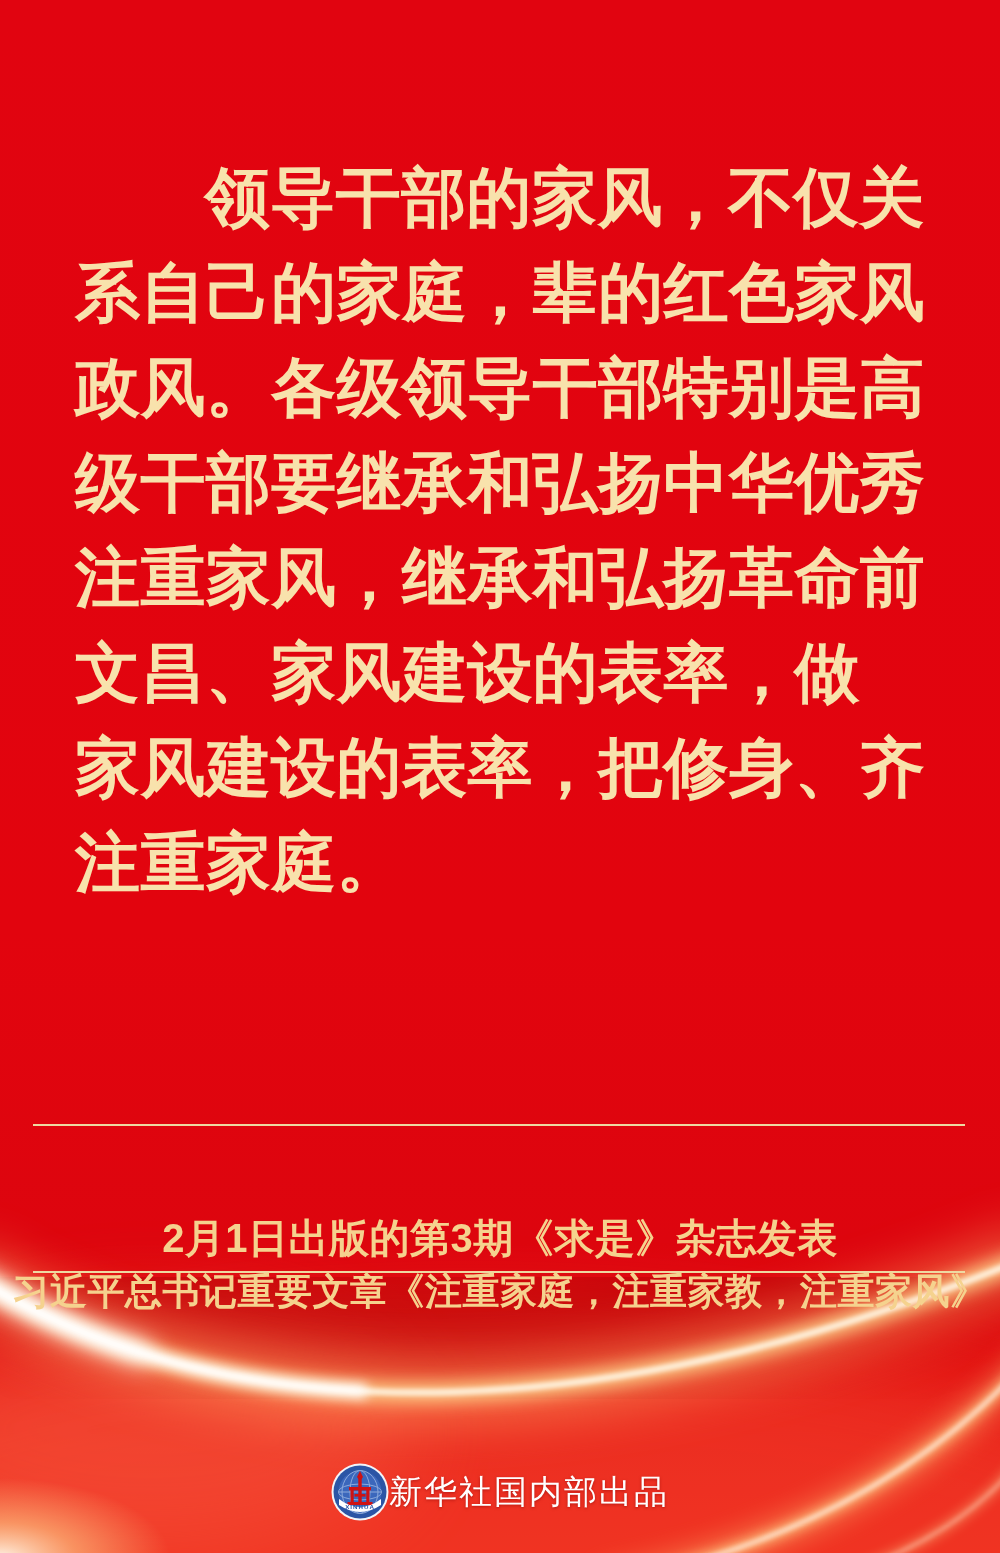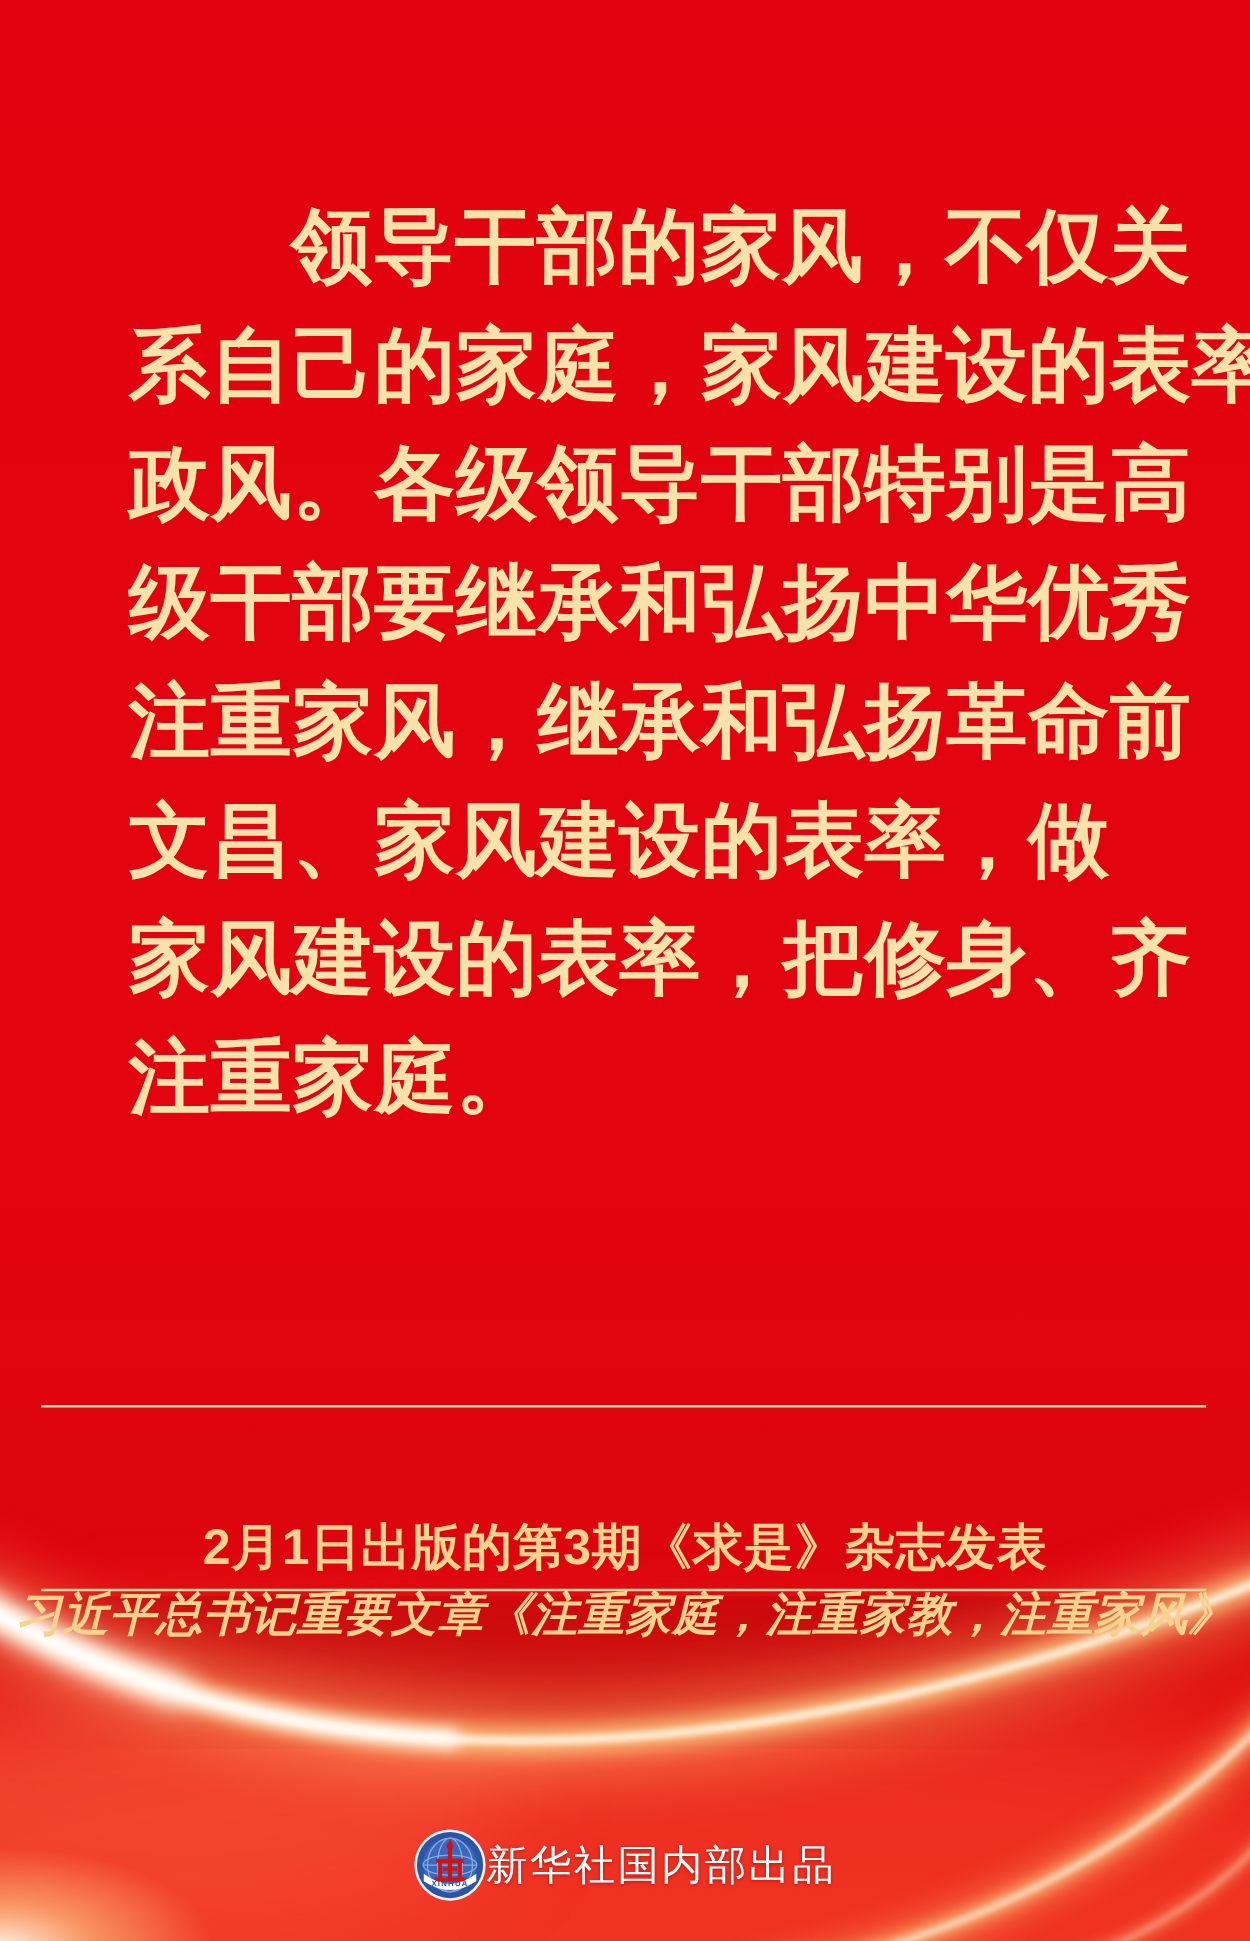"领导干部的家风，不仅关" .qline { margin-left: 28px -> none }
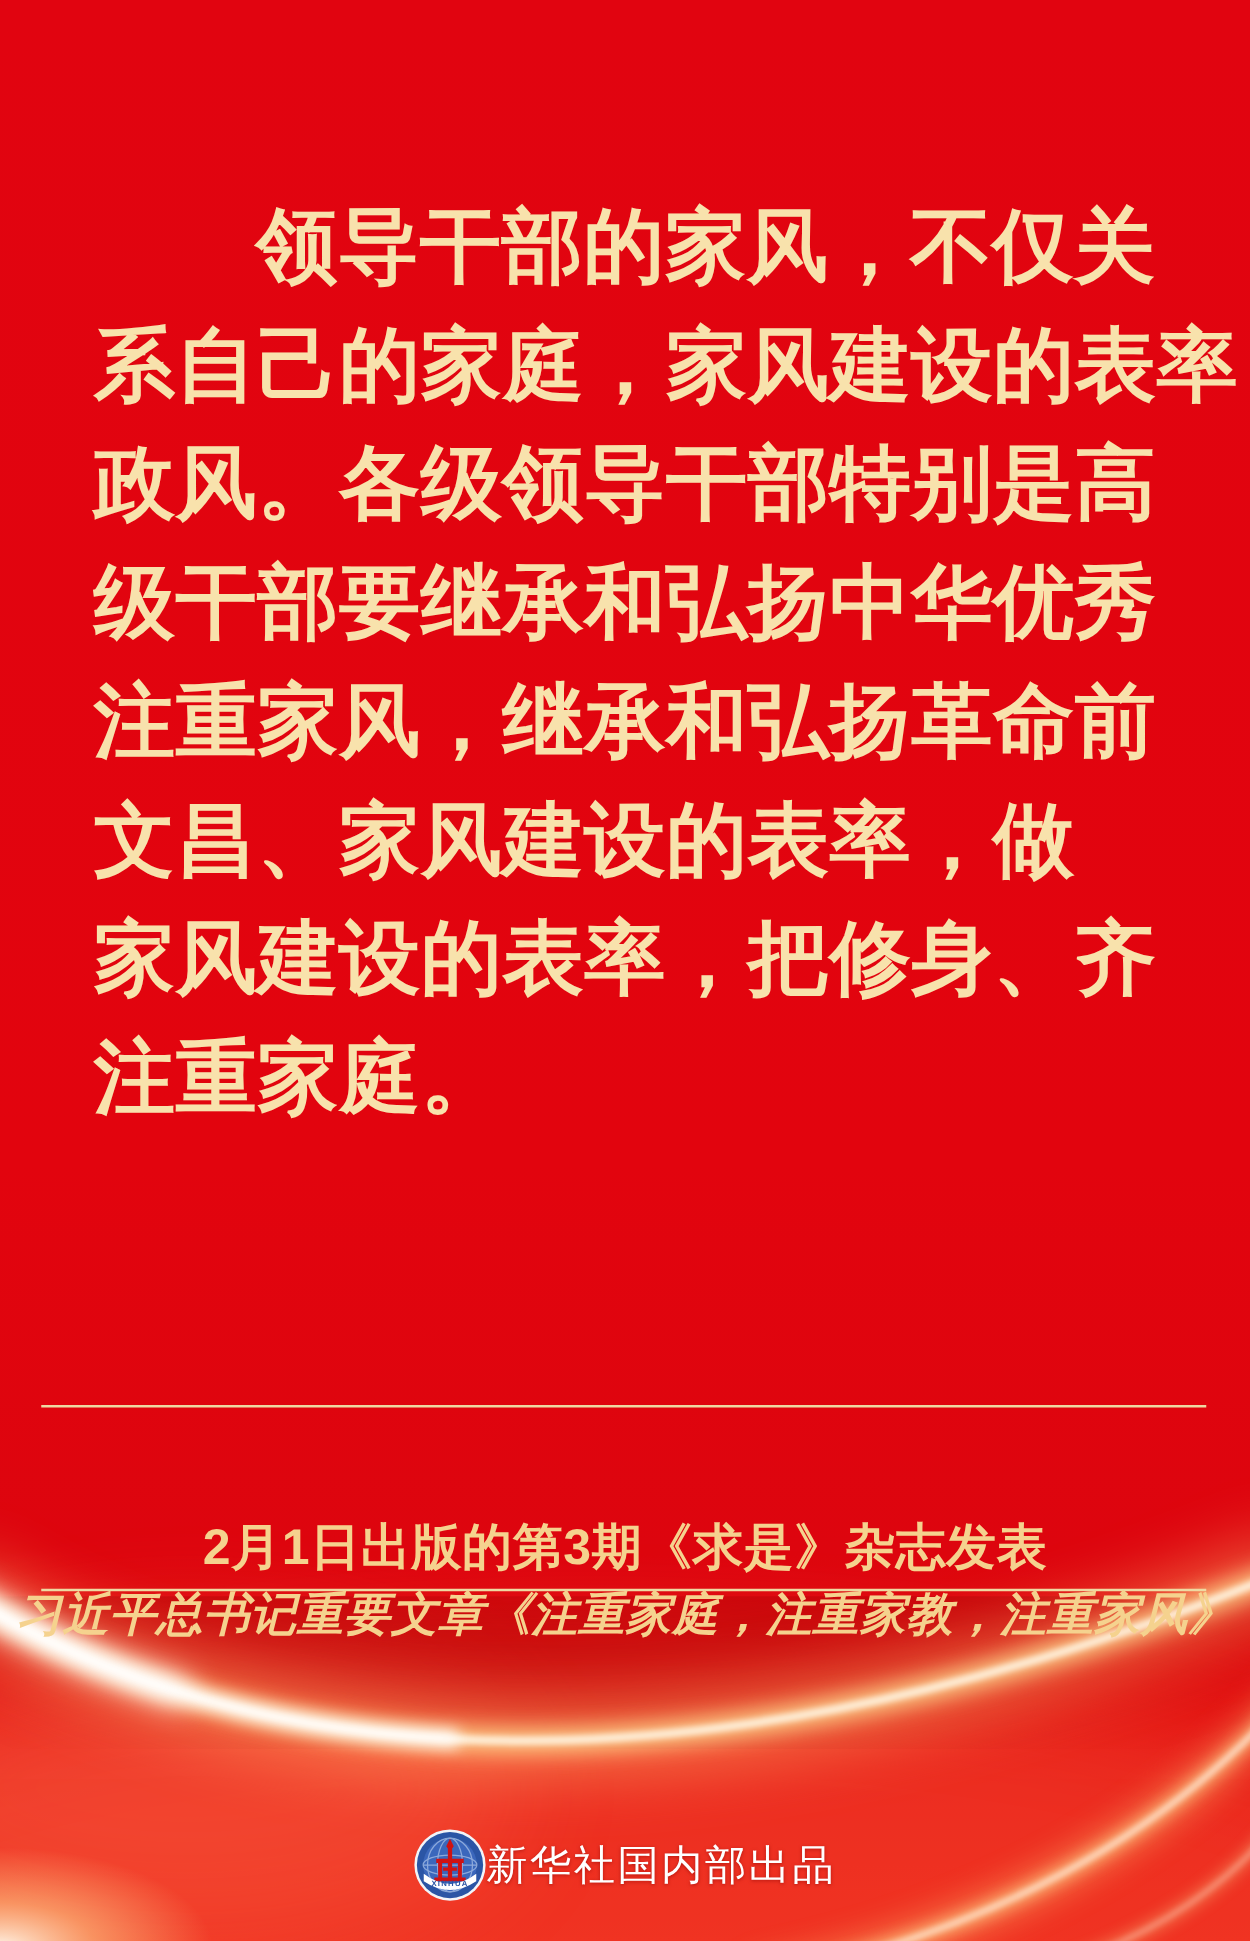"系自己的家庭，家风建设的表率" div.qline { text: 家风建设的表率 -> 辈的红色家风 }
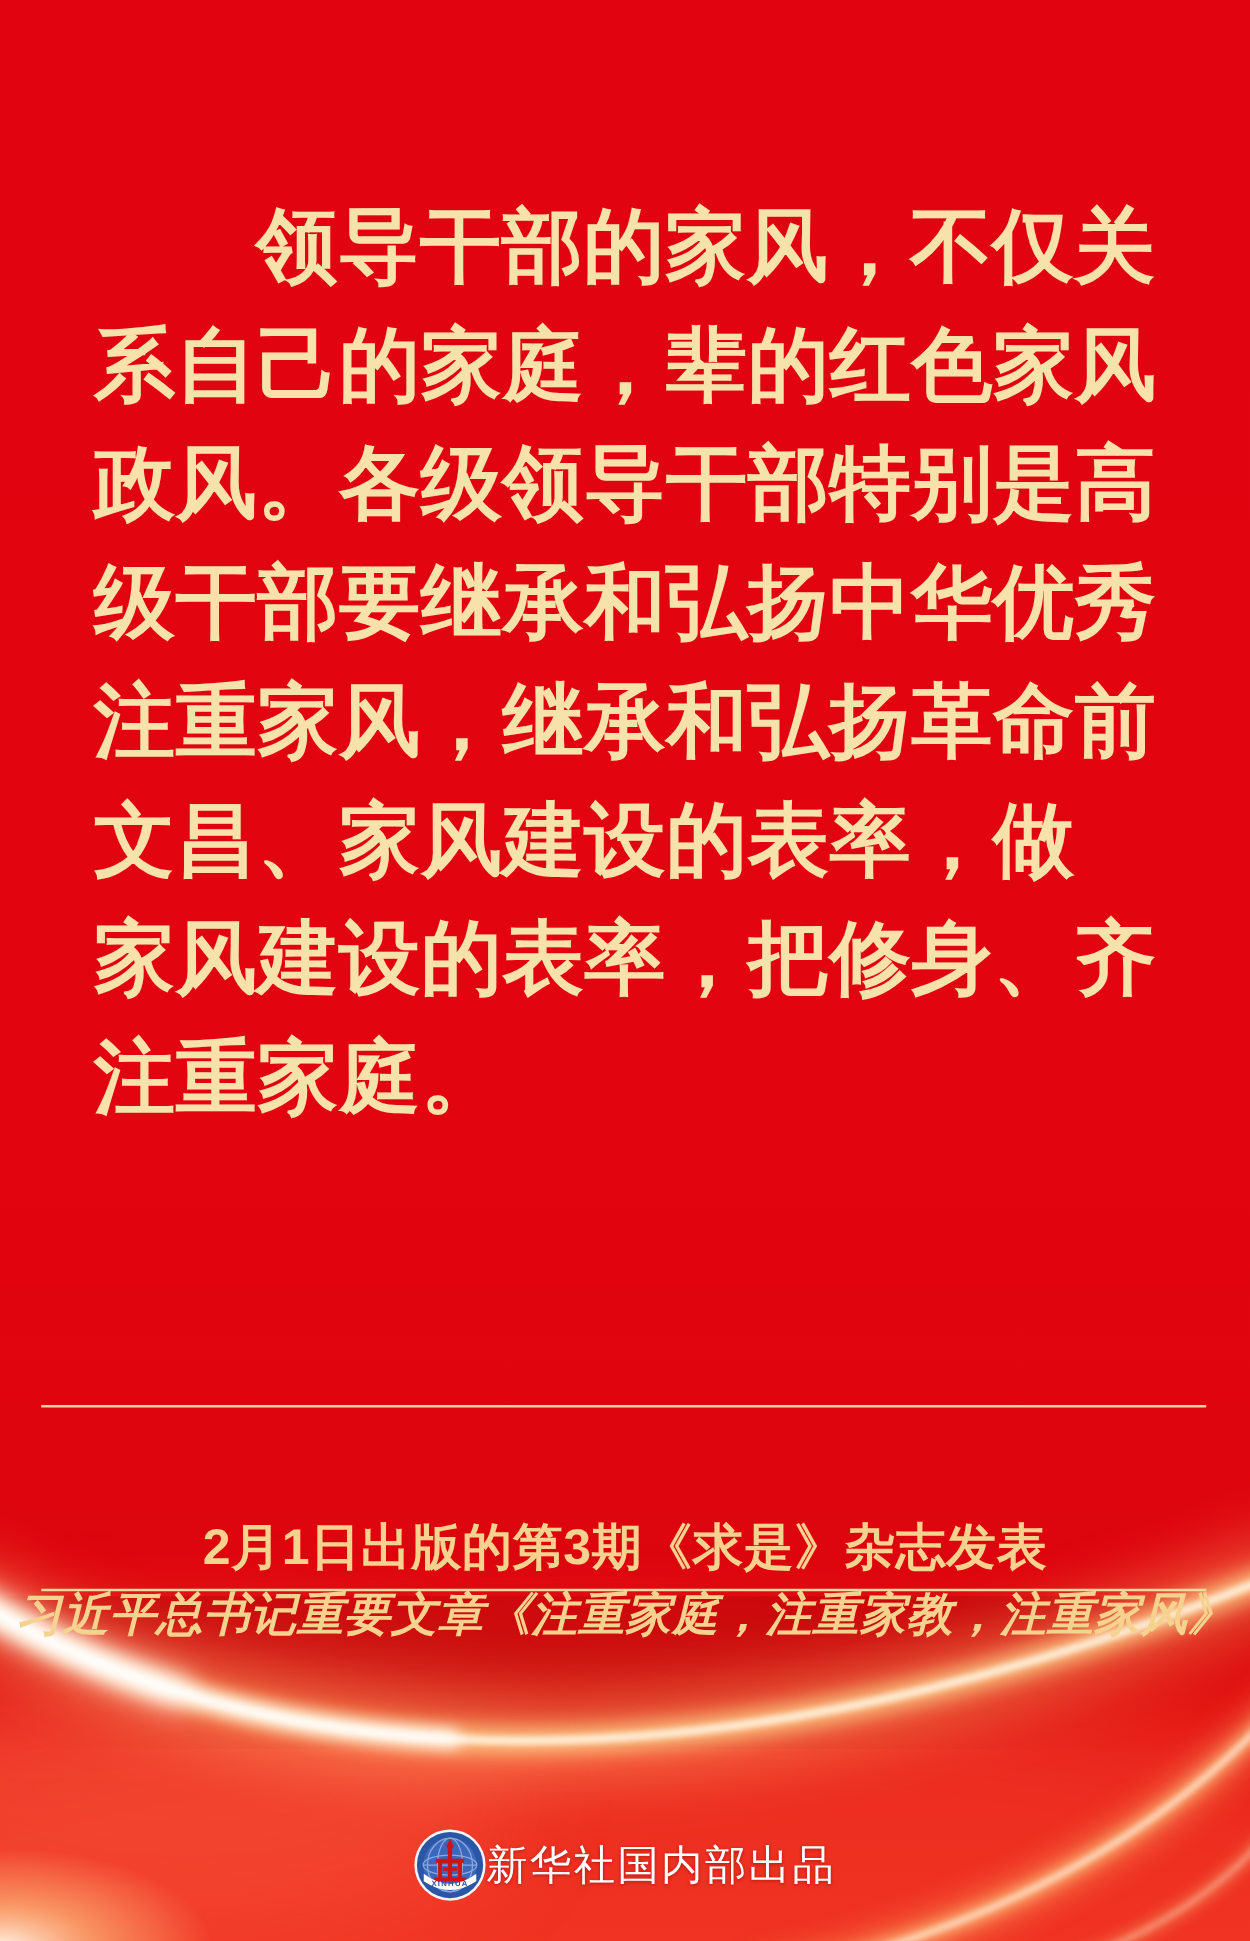"习近平总书记重要文章《注重家庭，注重家教，注重家风》" .pub-line2 { font-style: italic -> none }
